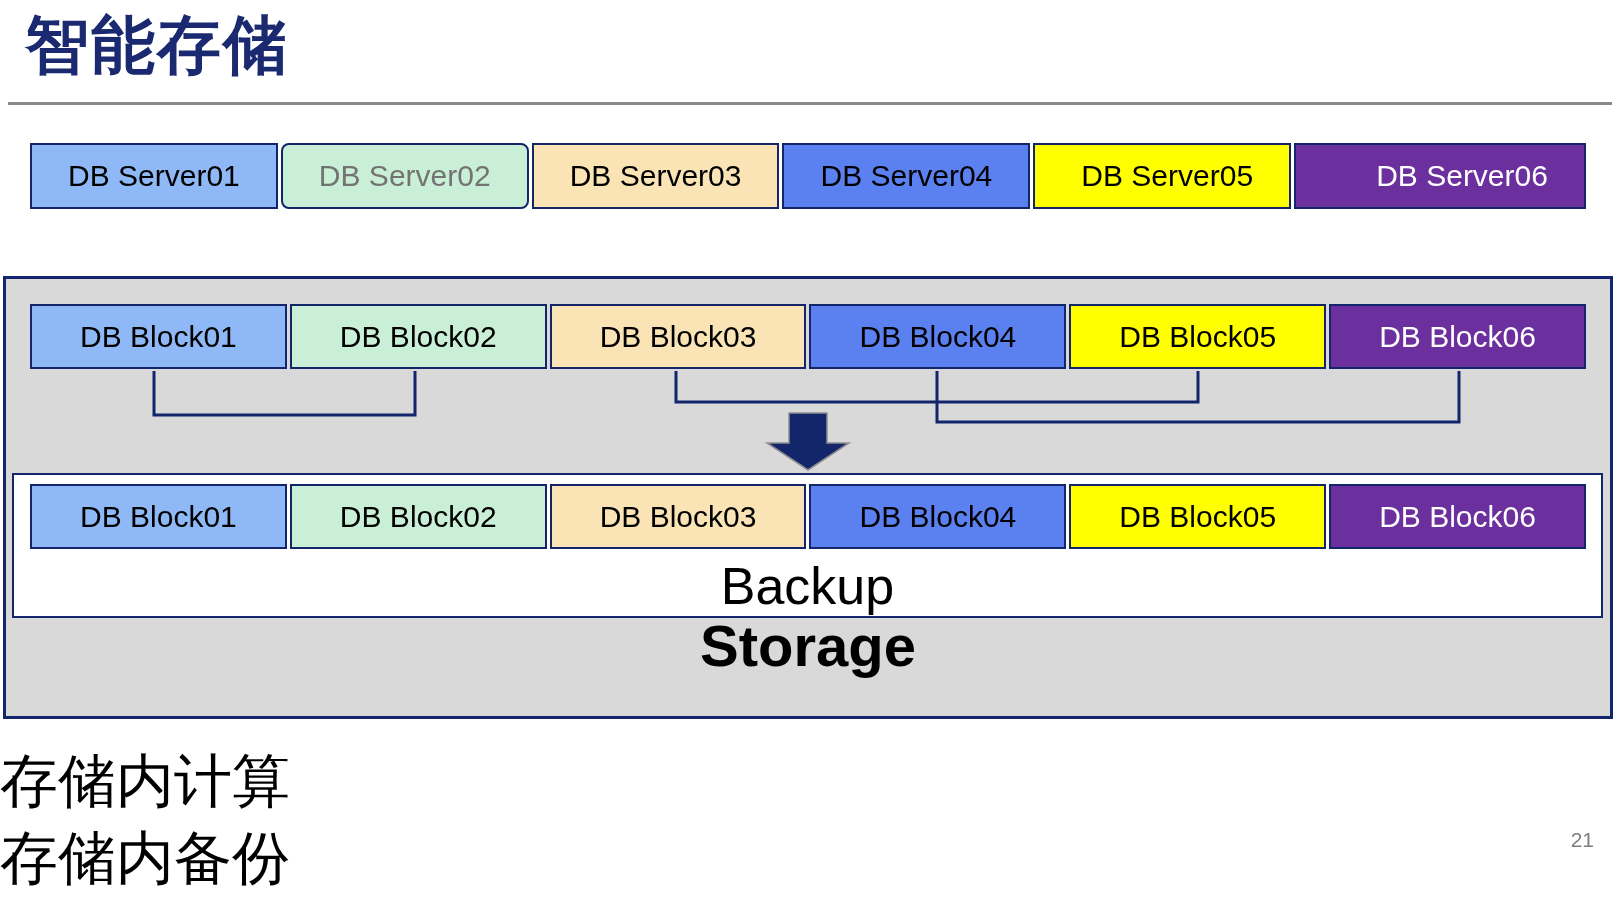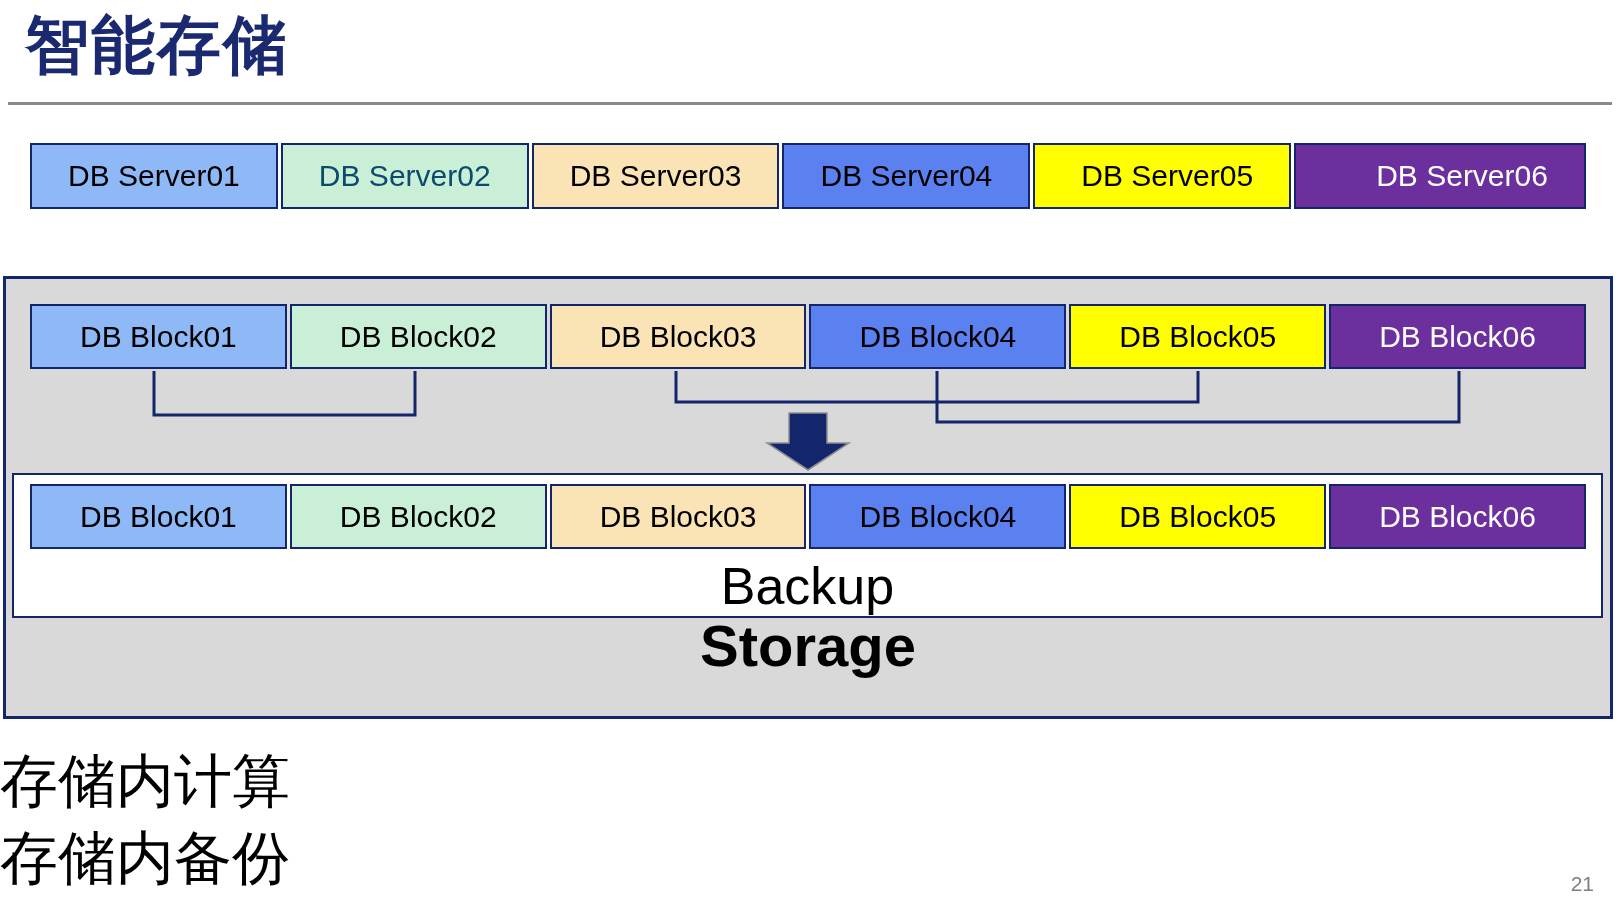"DB Server02" div.box { border-radius: none -> 8px; color: #0c4a6e -> #737373 }
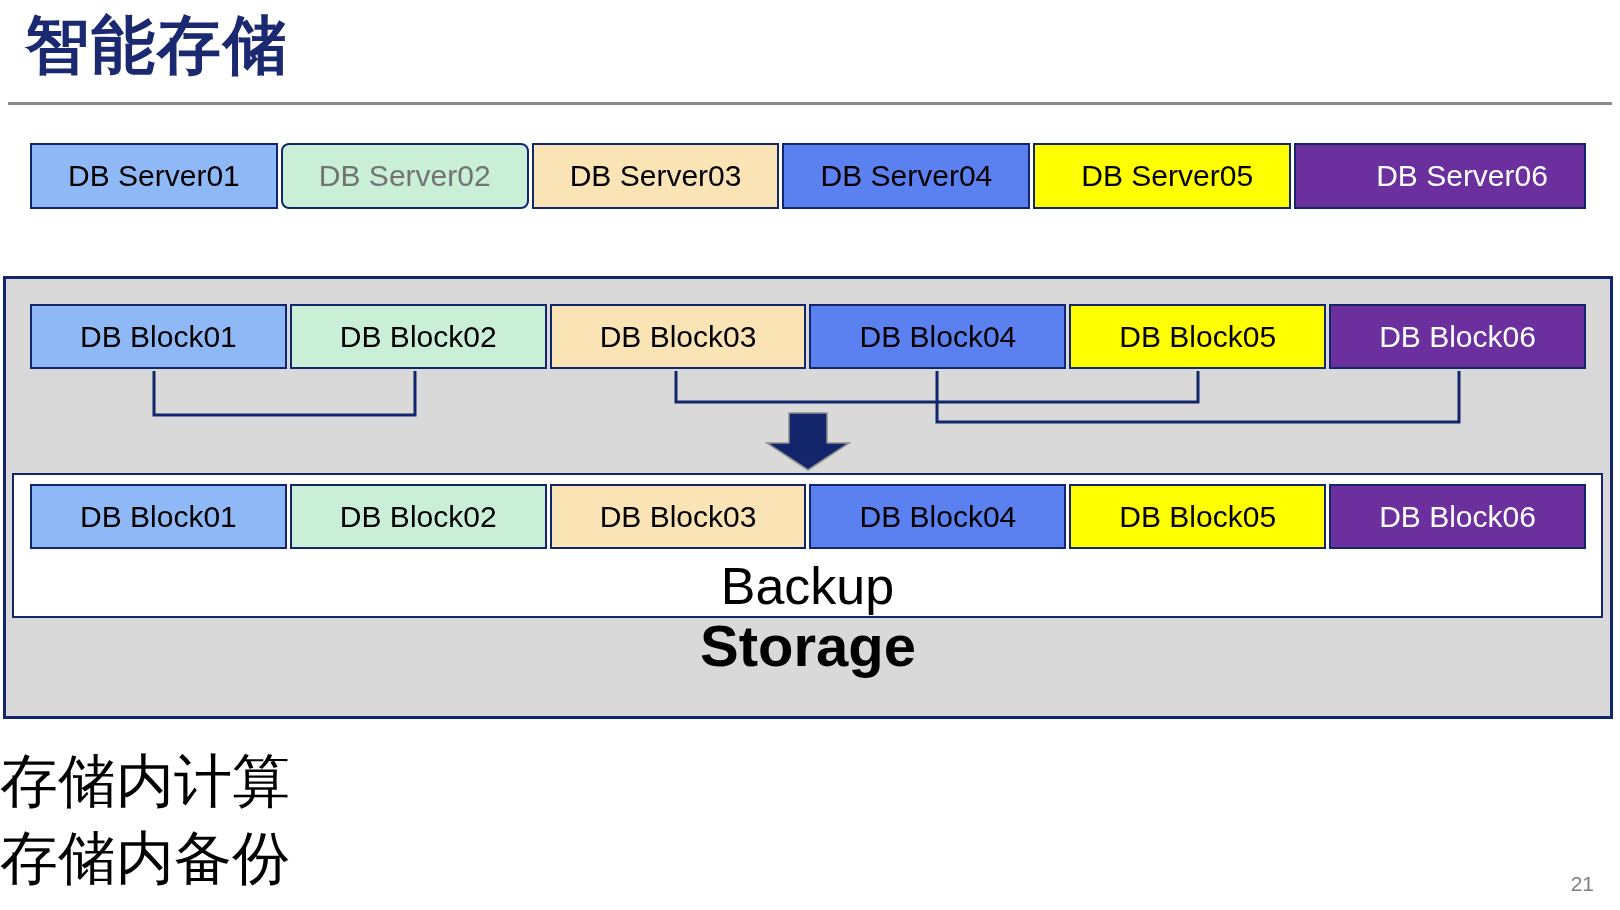"21" .page-number { top: 872px -> 828px }
